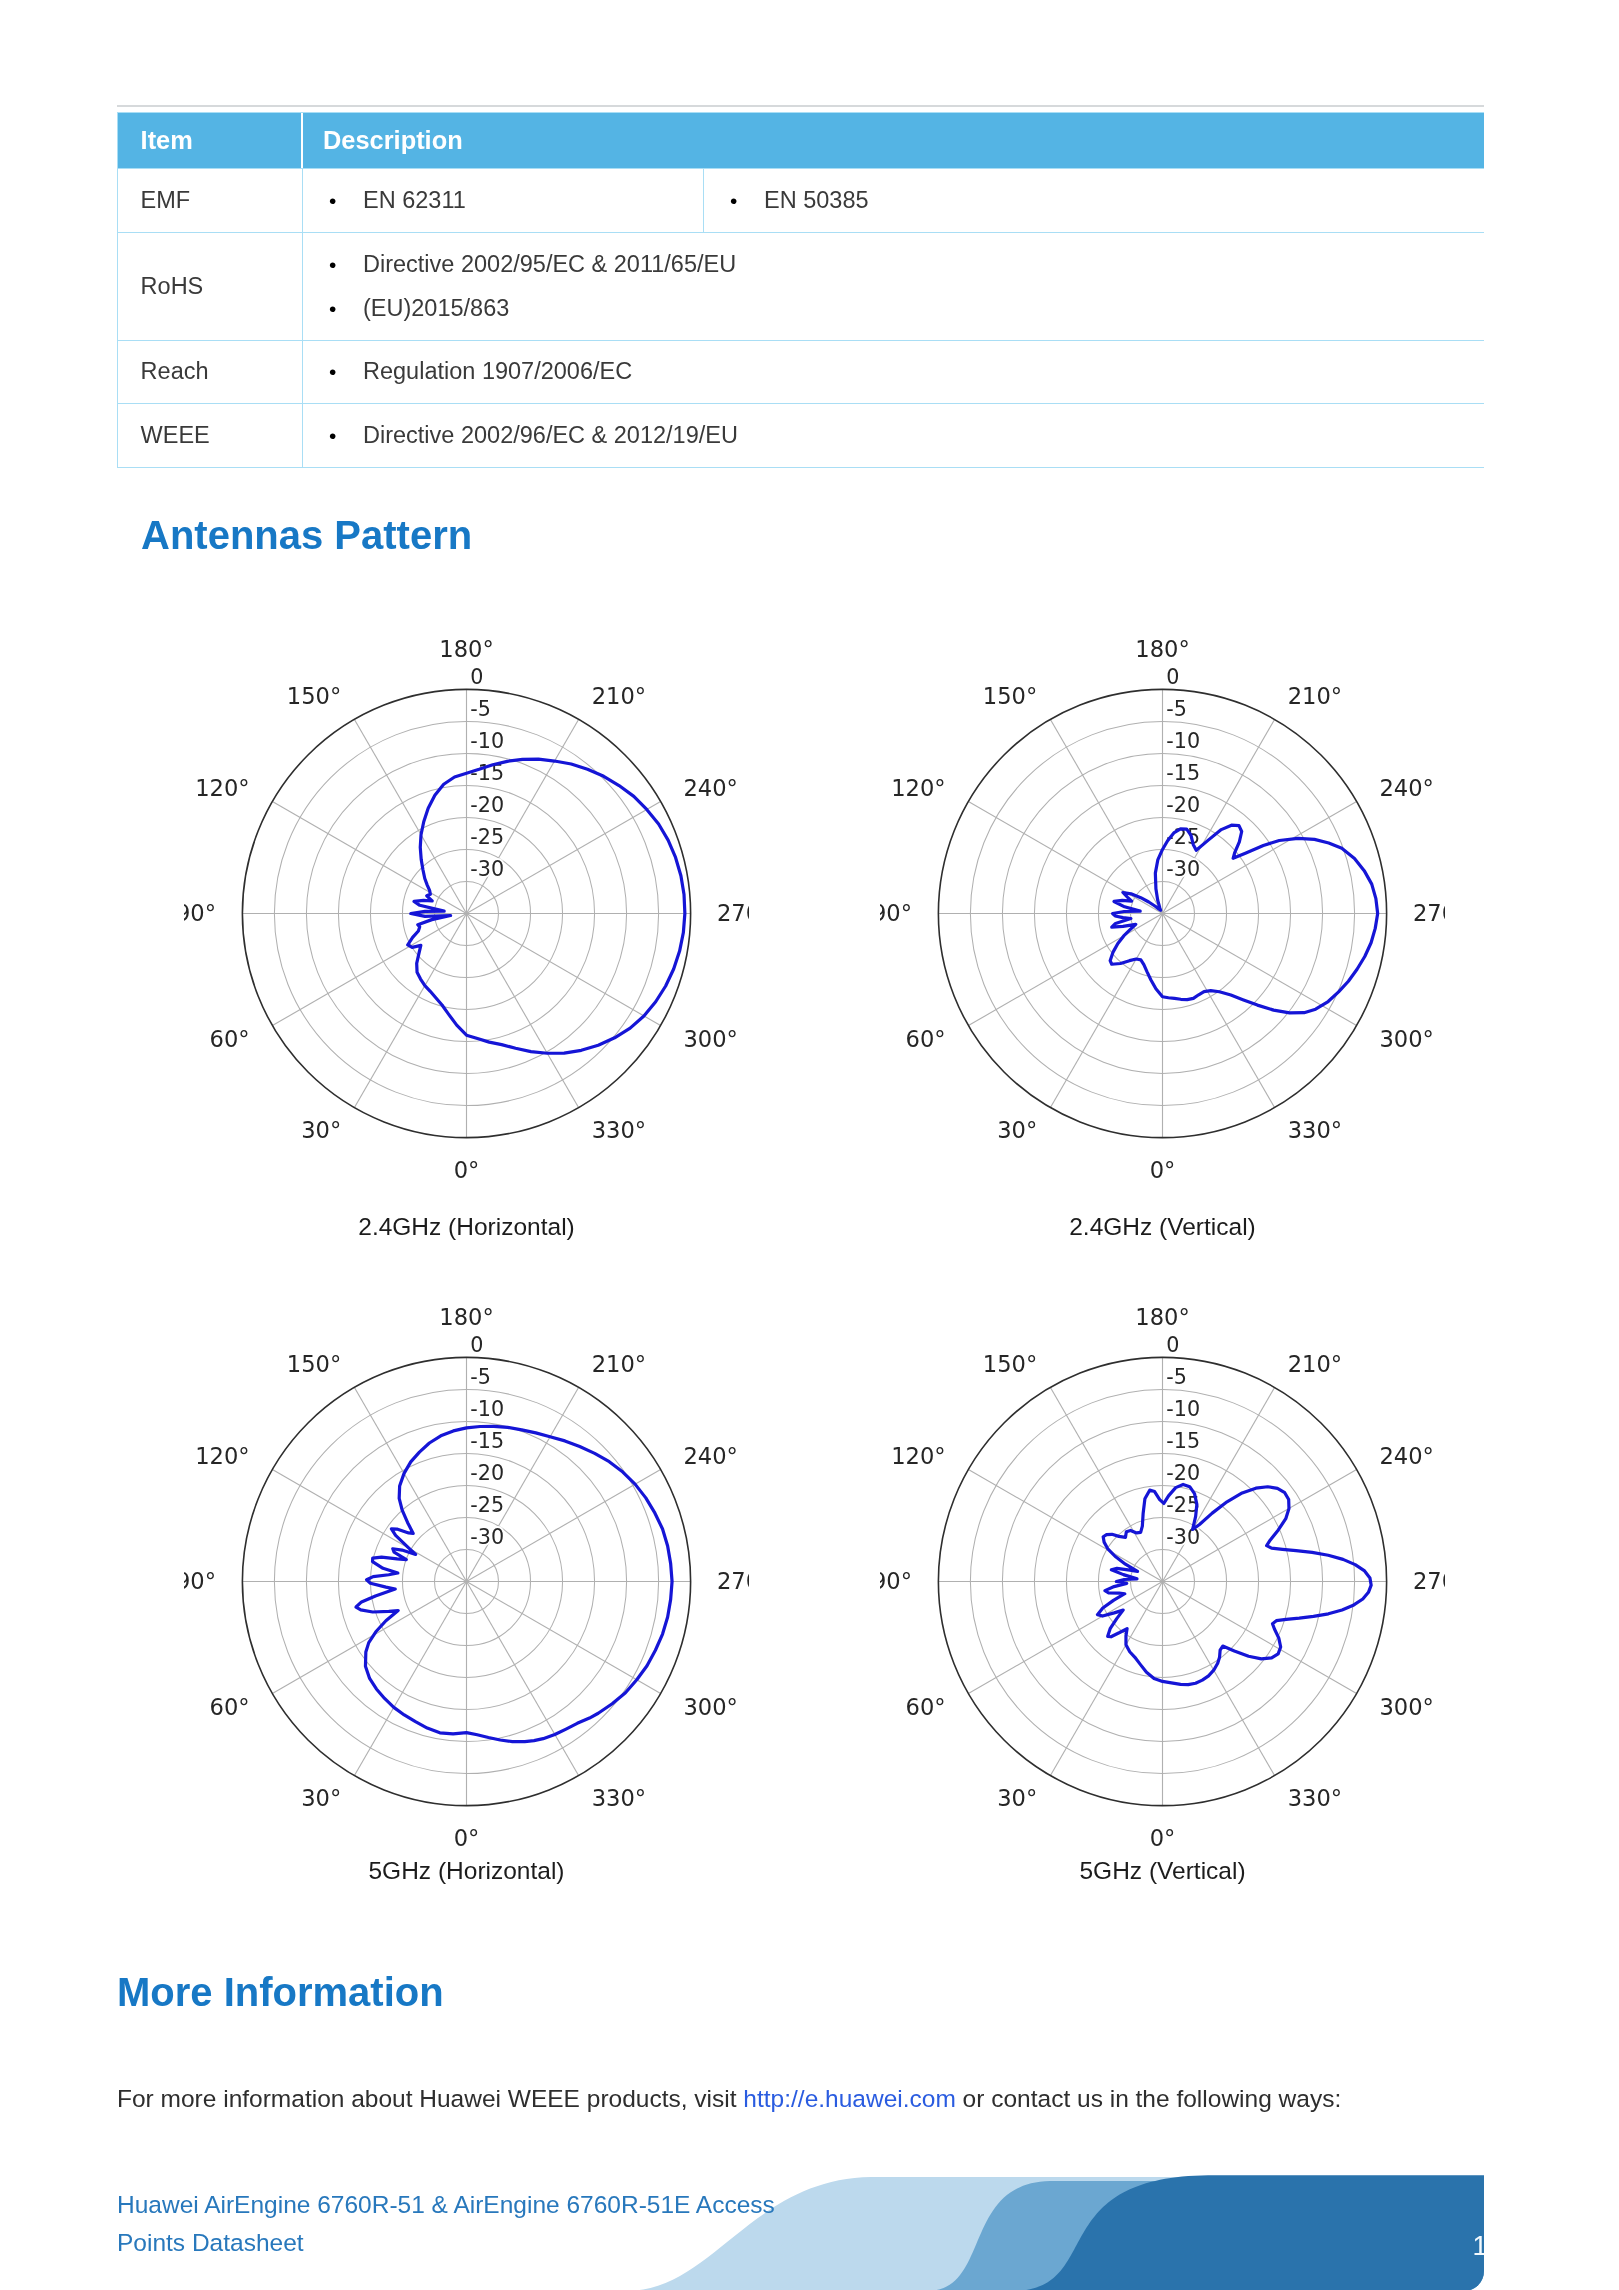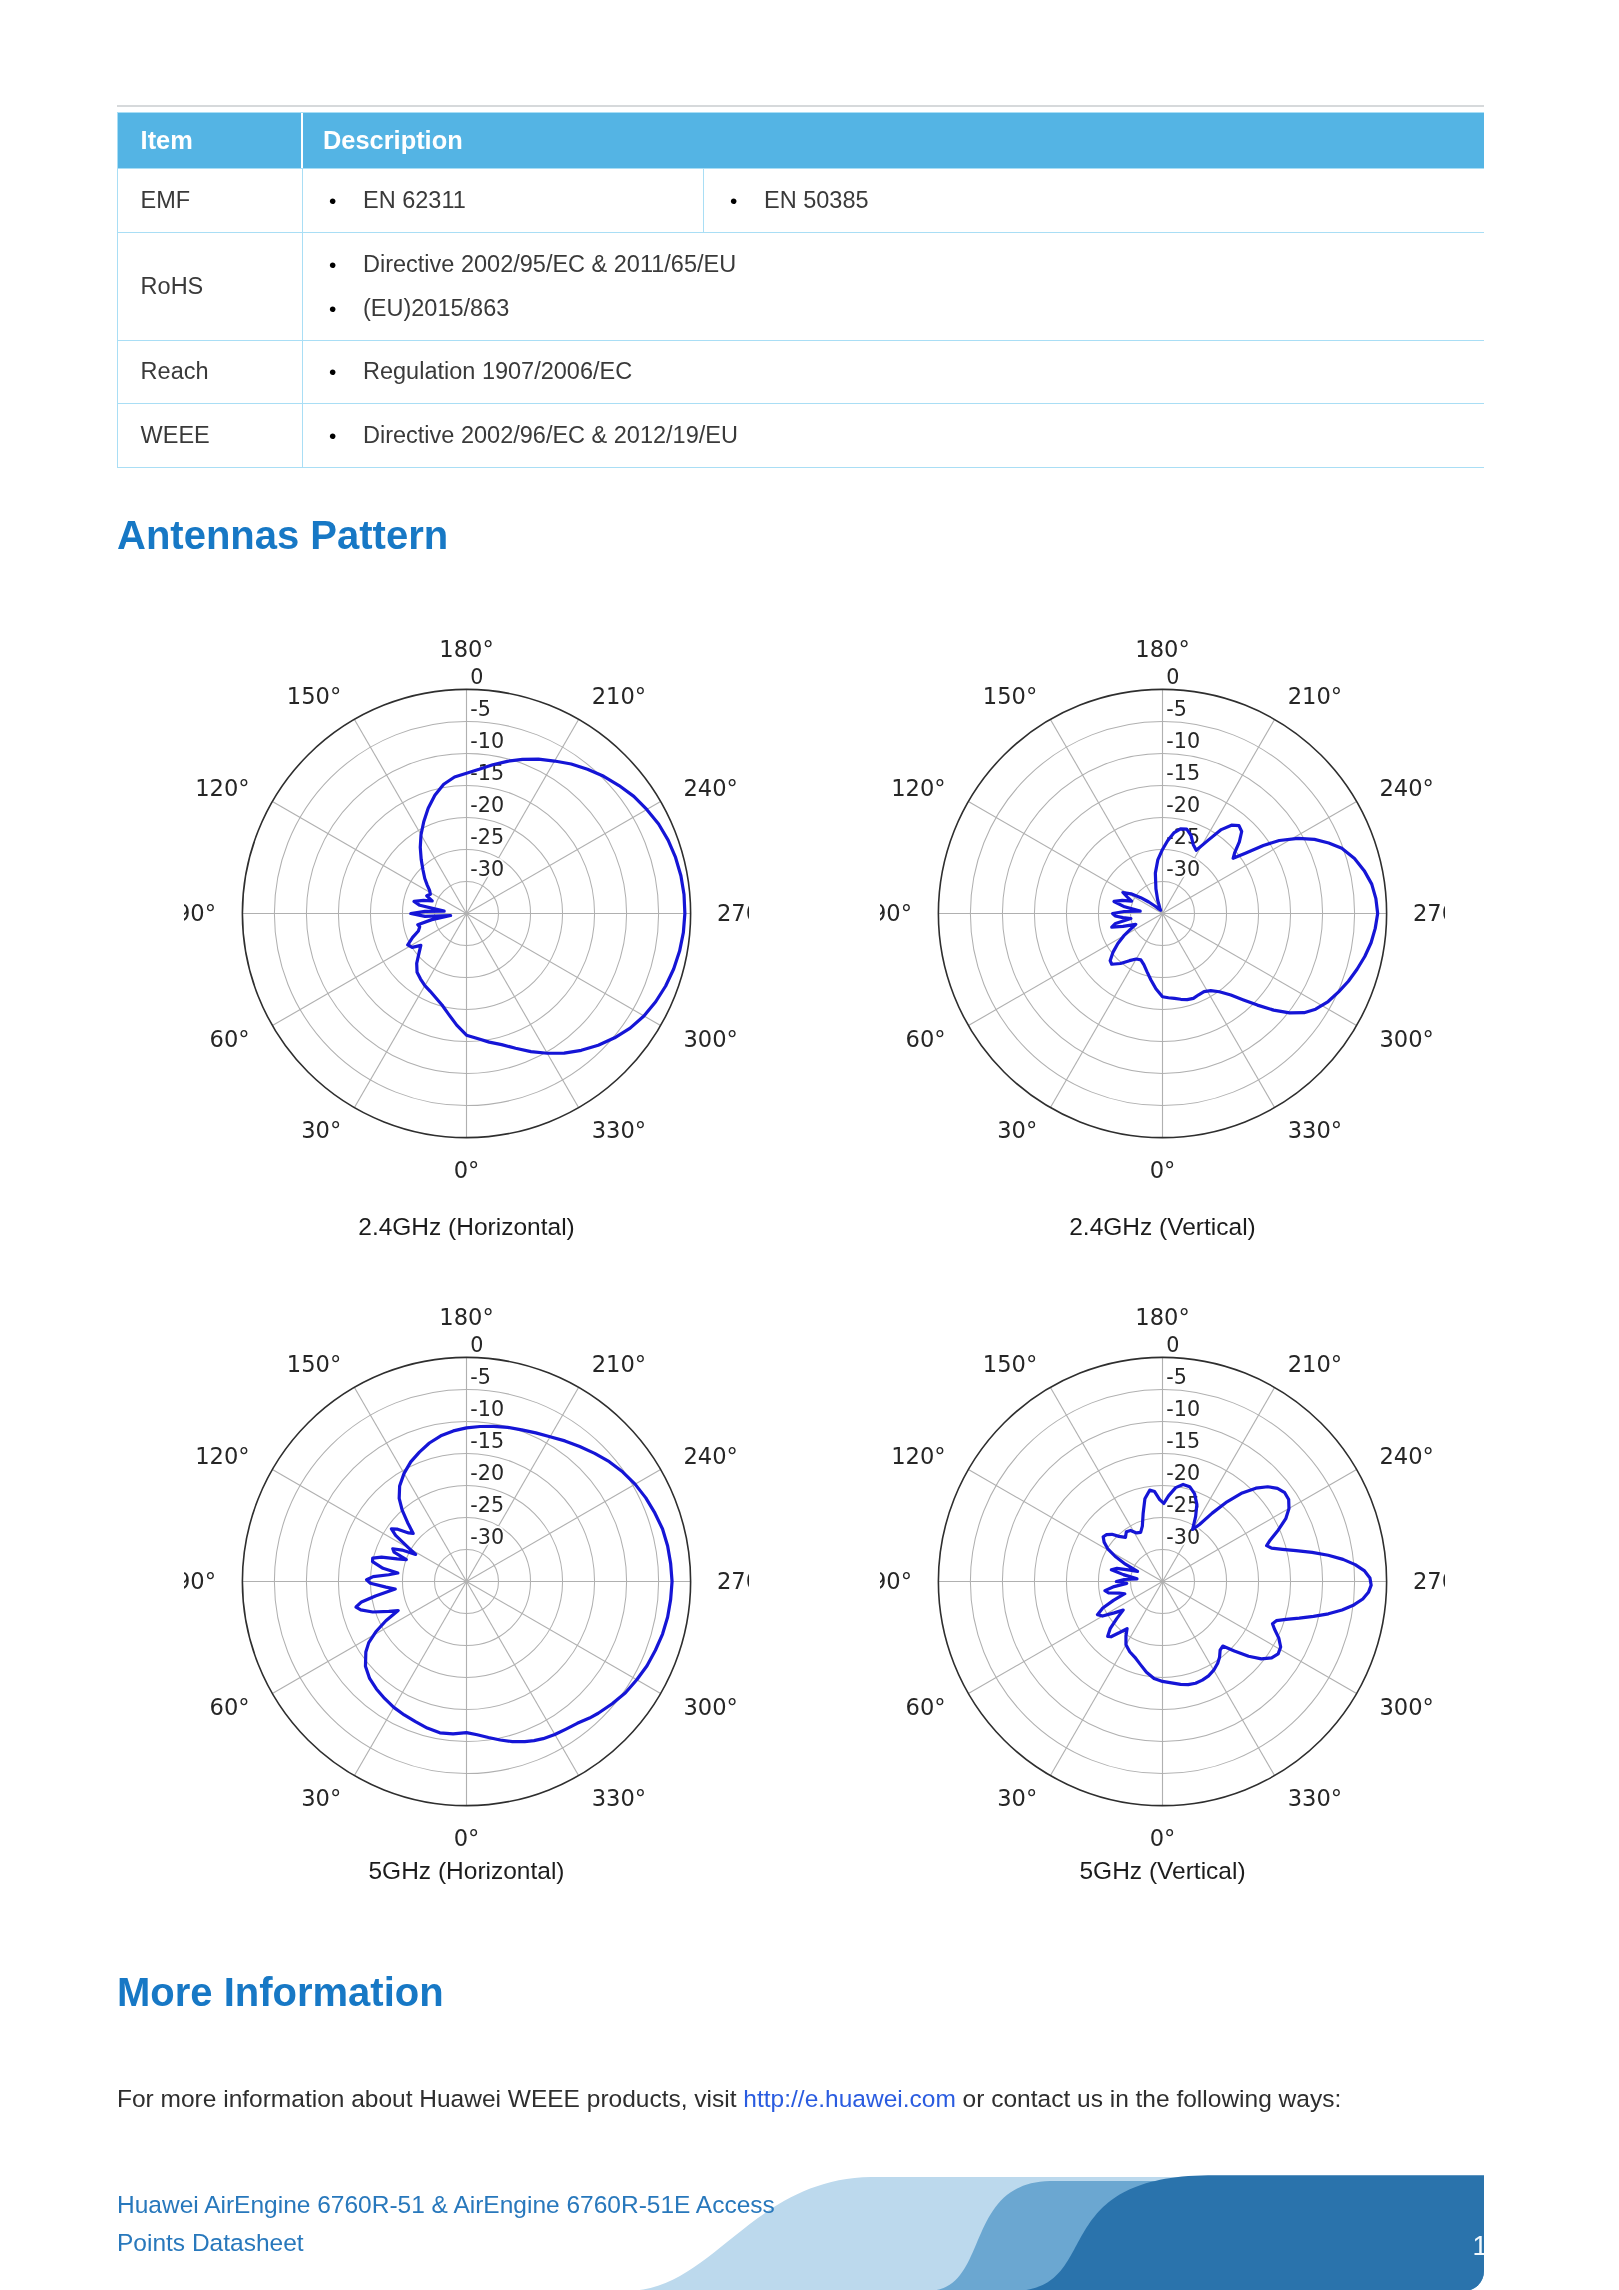"Antennas Pattern" #antennas-title { margin-left: none -> 24px }
